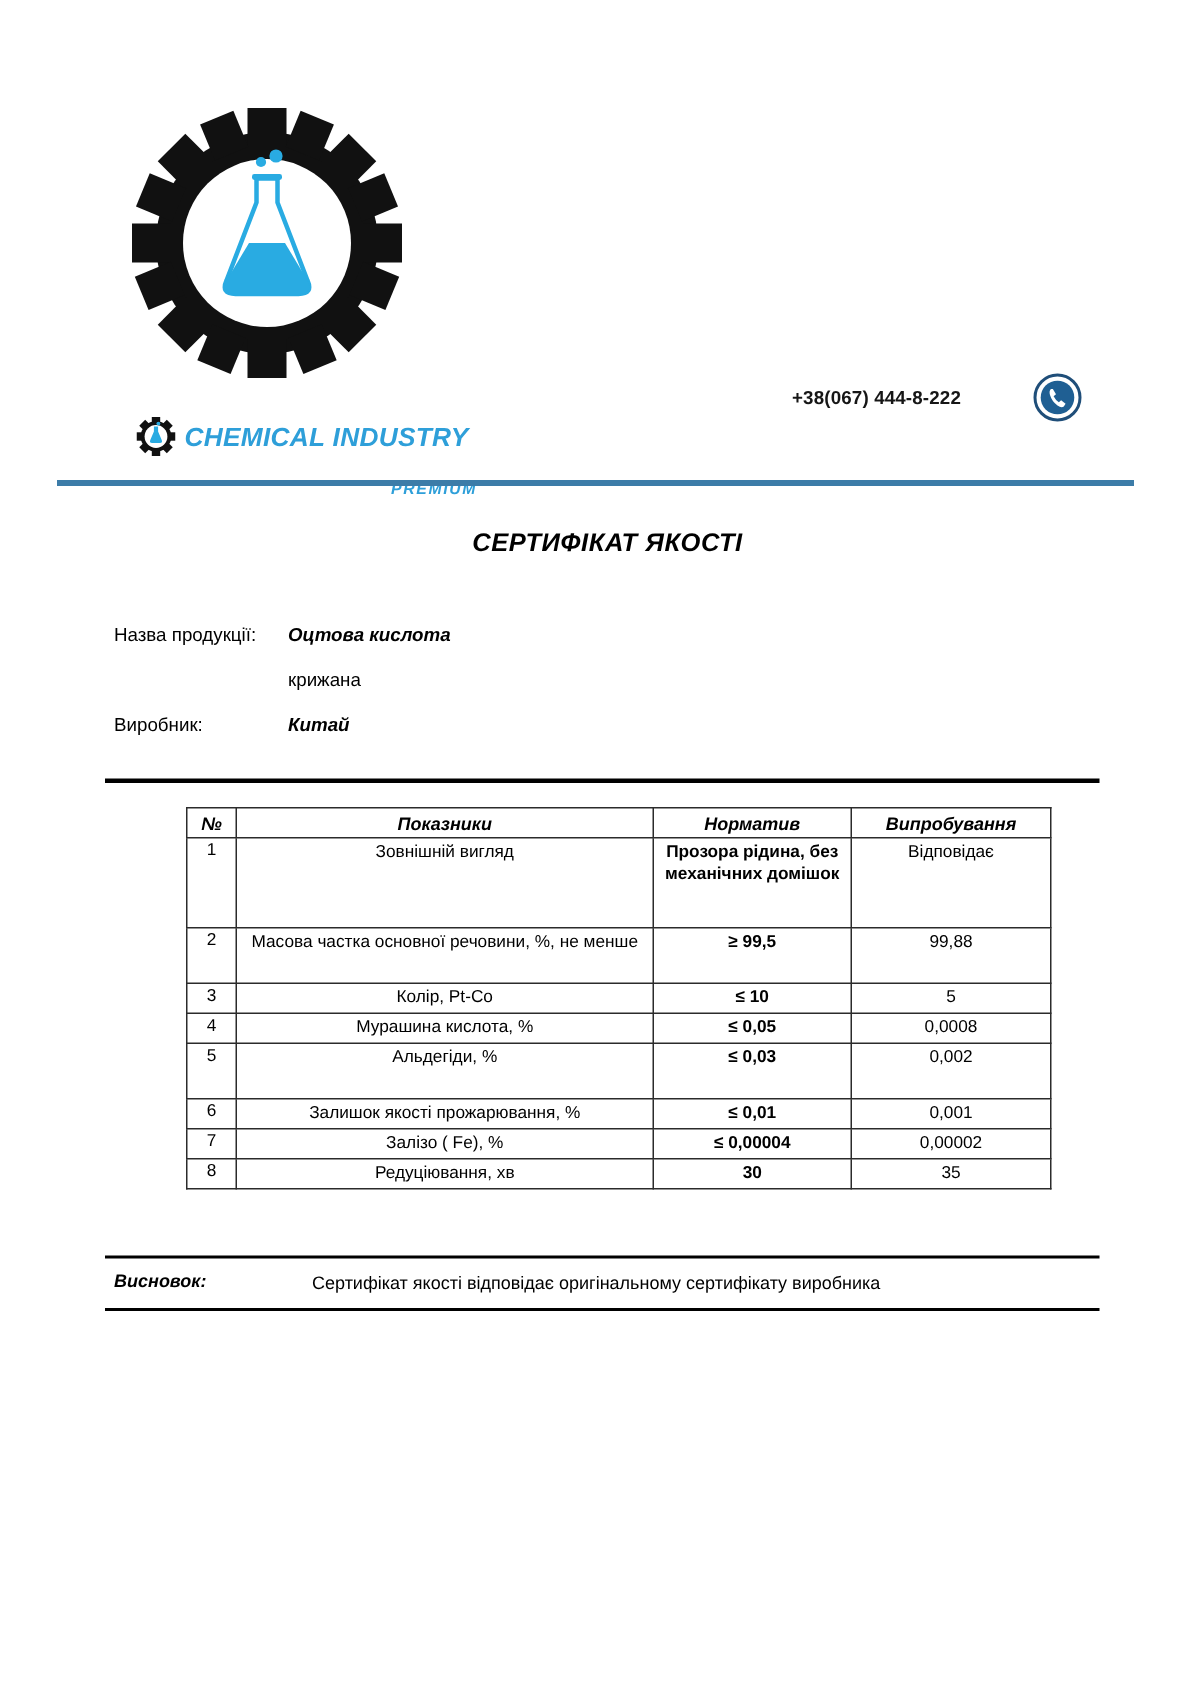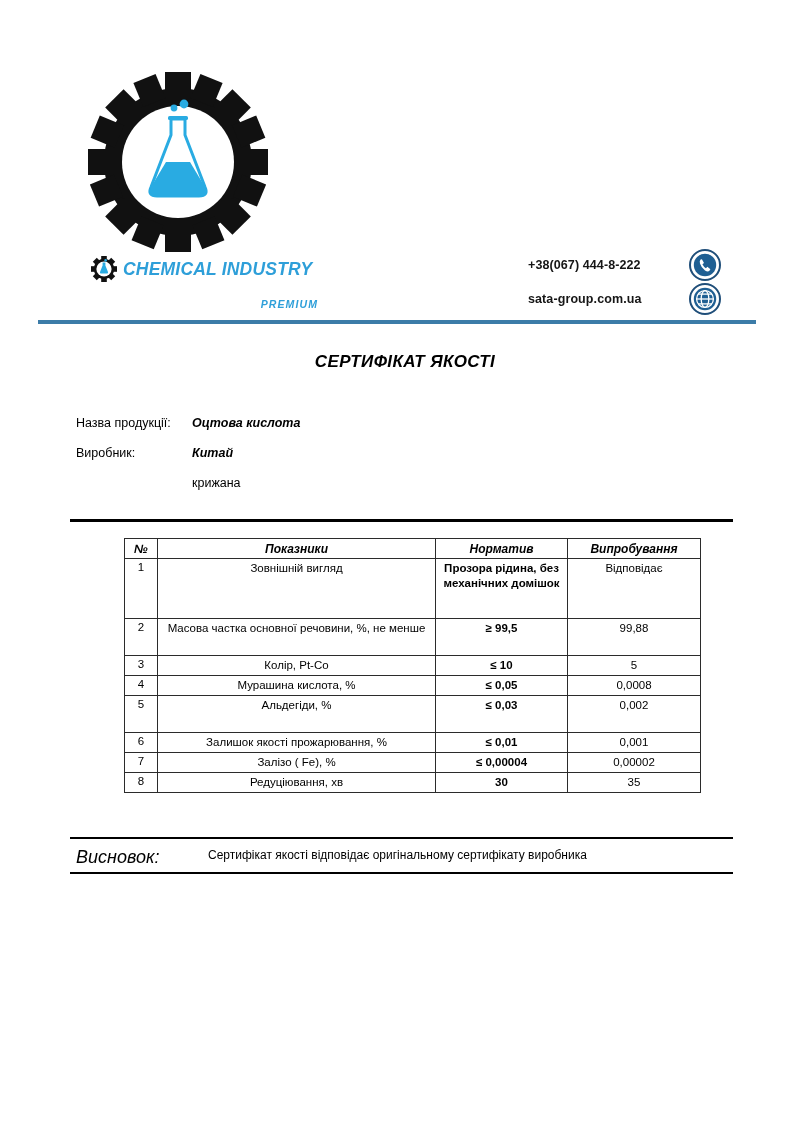"CHEMICAL INDUSTRY" .wordmark-row { margin-top: none -> 22px }
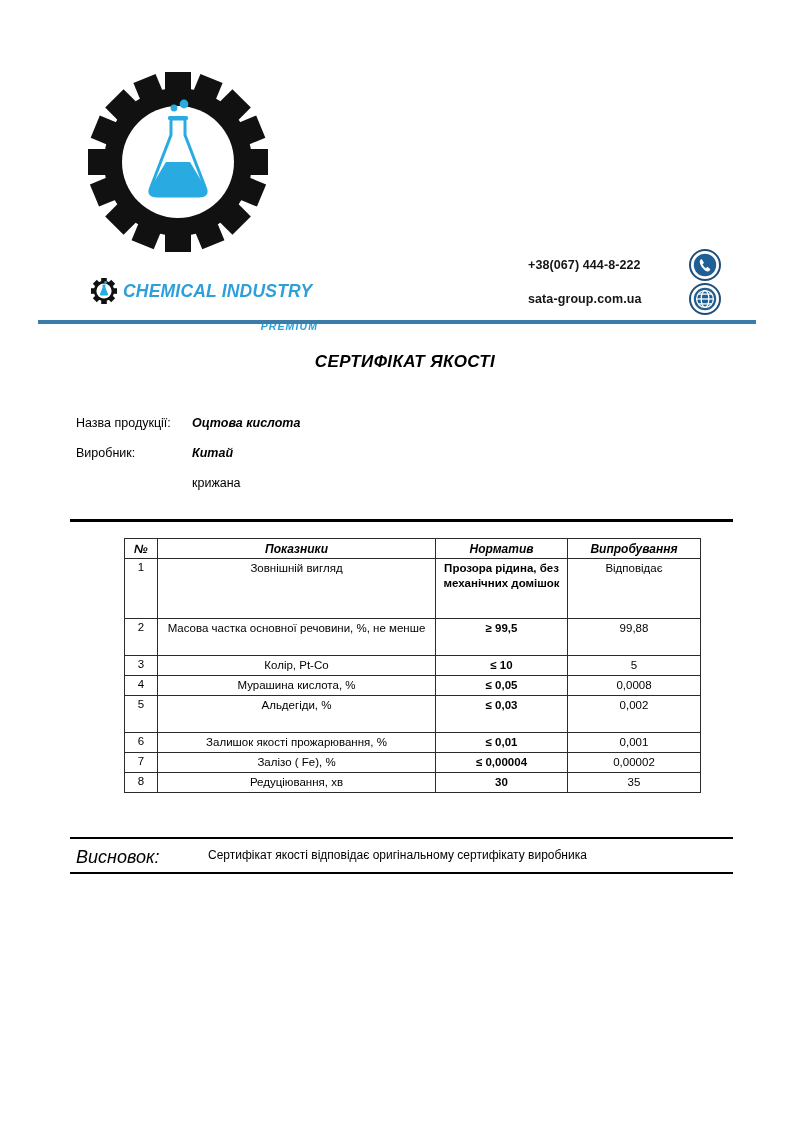"sata-group.com.ua" div.contact-row { html: <div> <div>sata-group.com.ua</div> <svg> <circle></circle> <circle></circle> <g> <circle></circle> <ellipse></ellipse> <line></line> <line></line> <line></line> </g> </svg> </div> -> none }
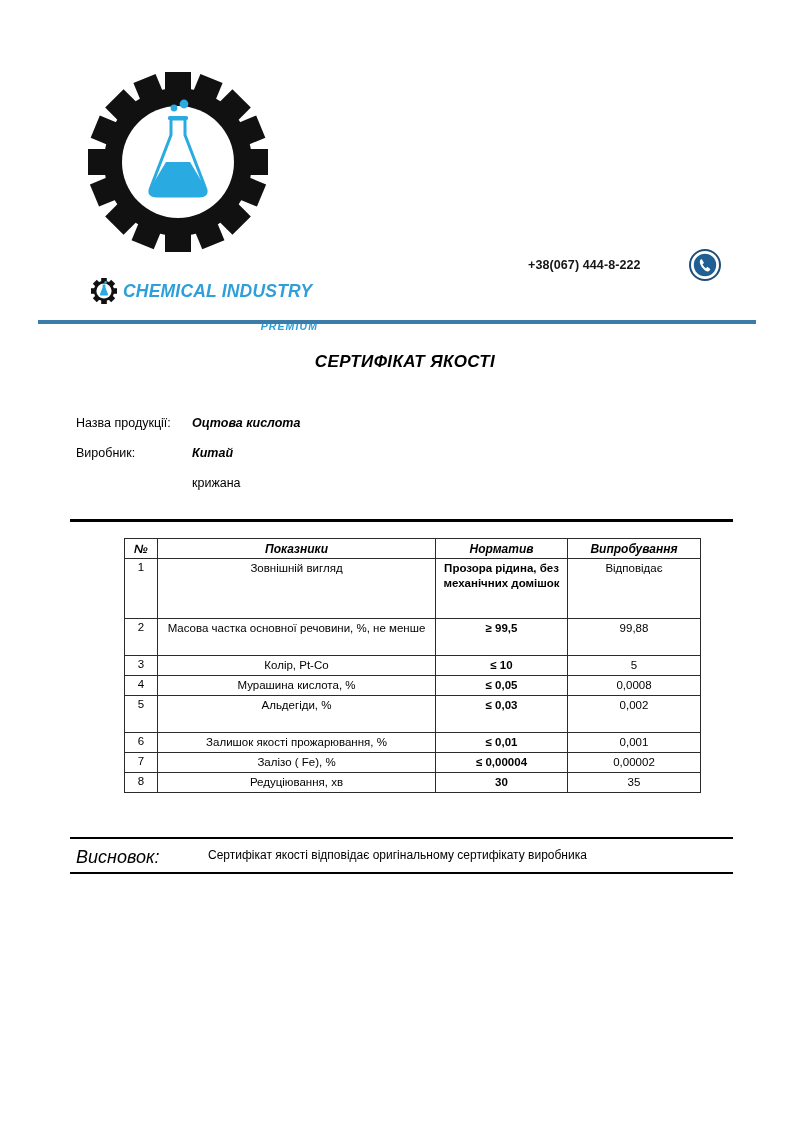"Виробник:" div.info-row { order: before "крижана" -> after "крижана" }
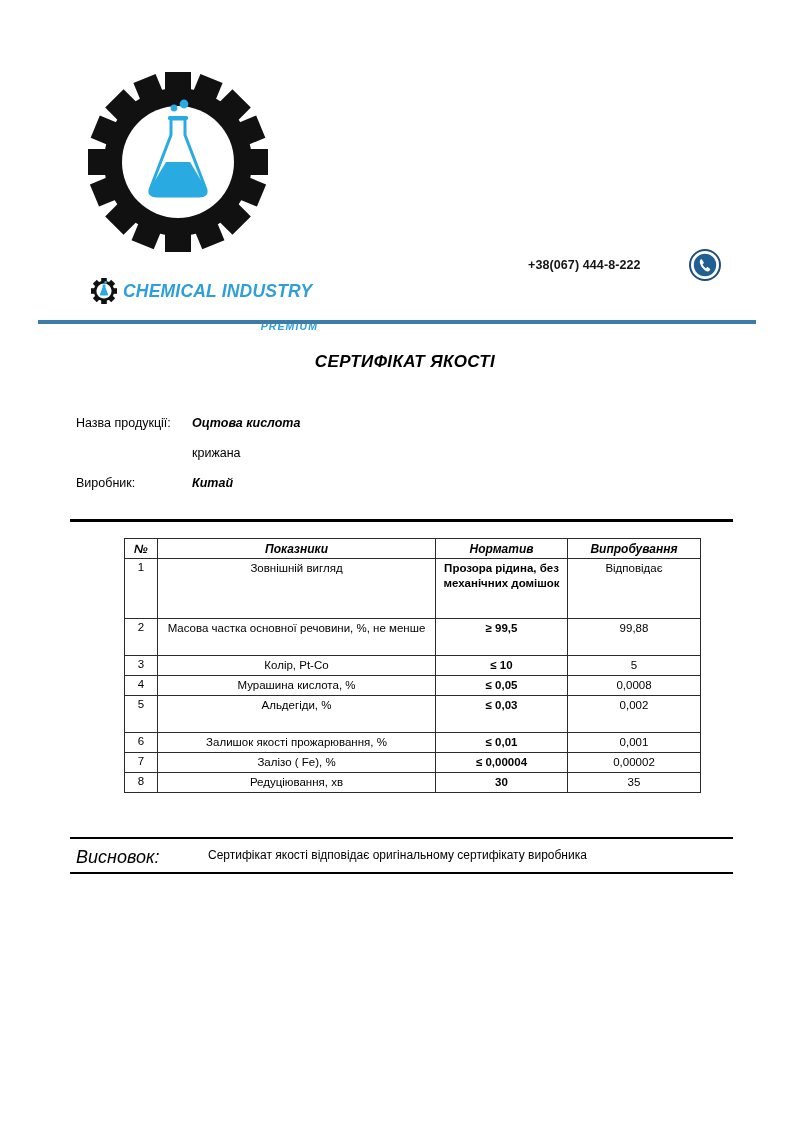"Висновок:" #conclusion-label { font-size: 18px -> 12px; font-weight: normal -> bold }
